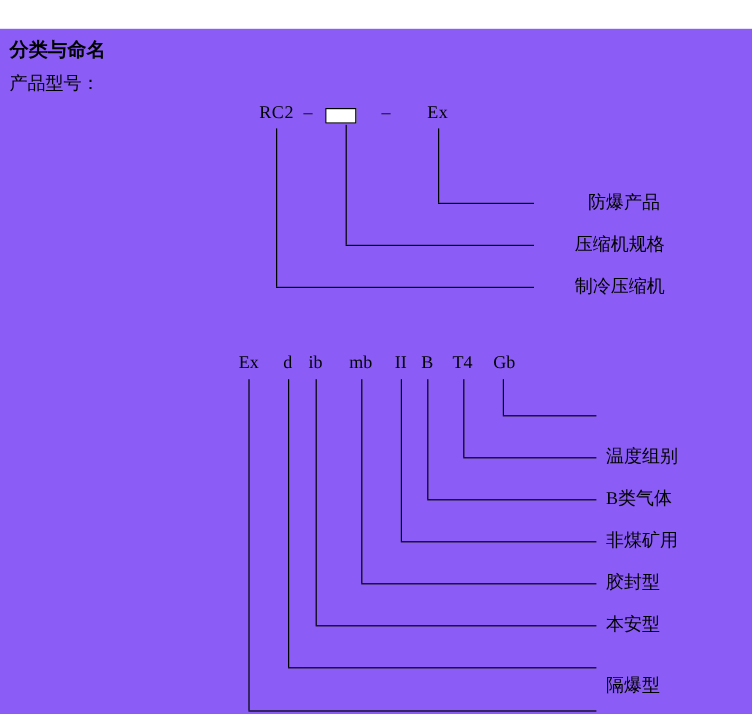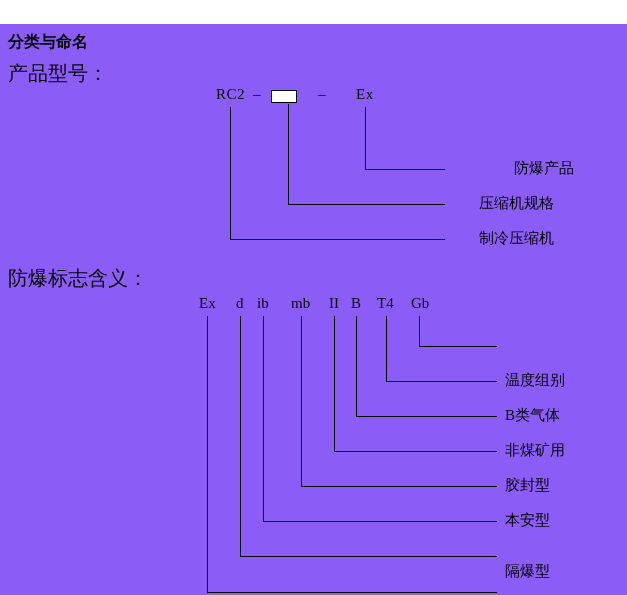"产品型号：" .section-label { font-size: 20px -> 15px }
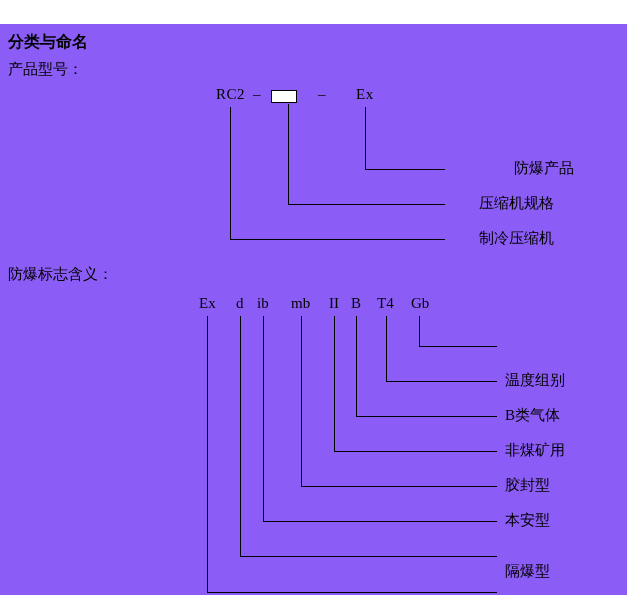"防爆产品" div.abs { left: 503px -> 479px }
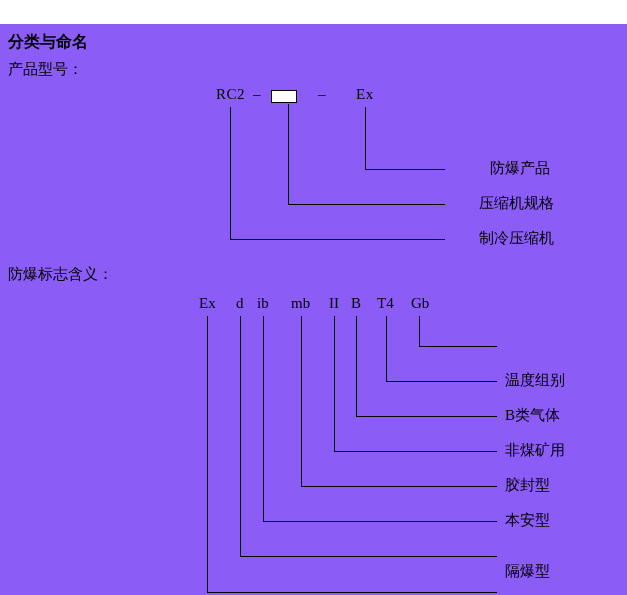"防爆标志含义：" div.abs { html: <div>防爆标志含义：</div> -> none }
